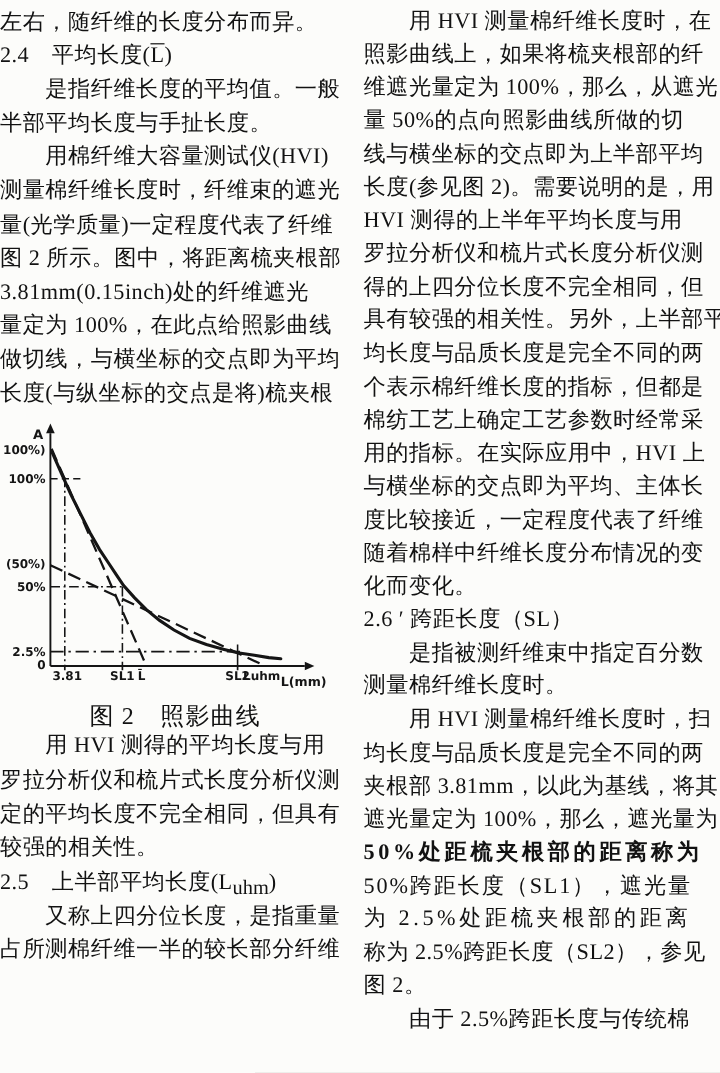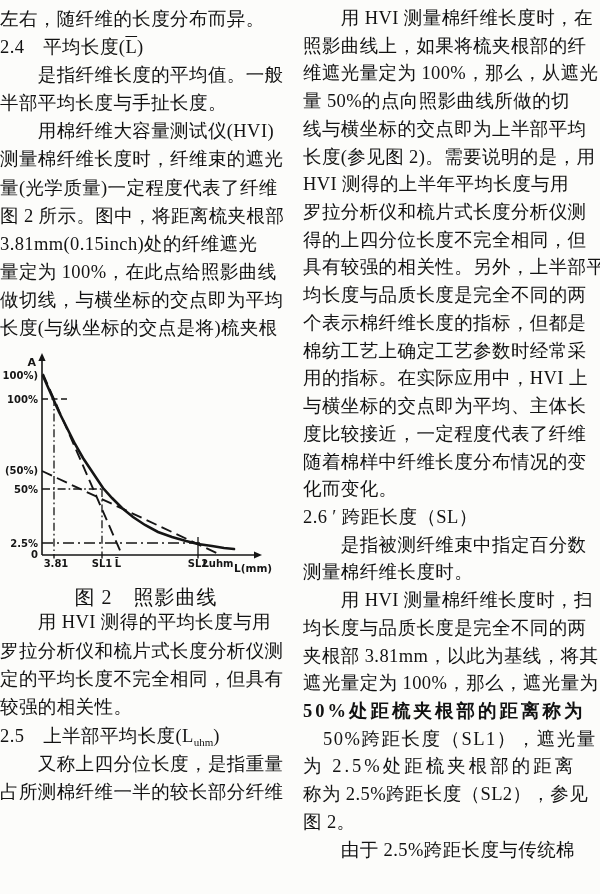"uhm" .subscr { font-size: 11px -> 17px }
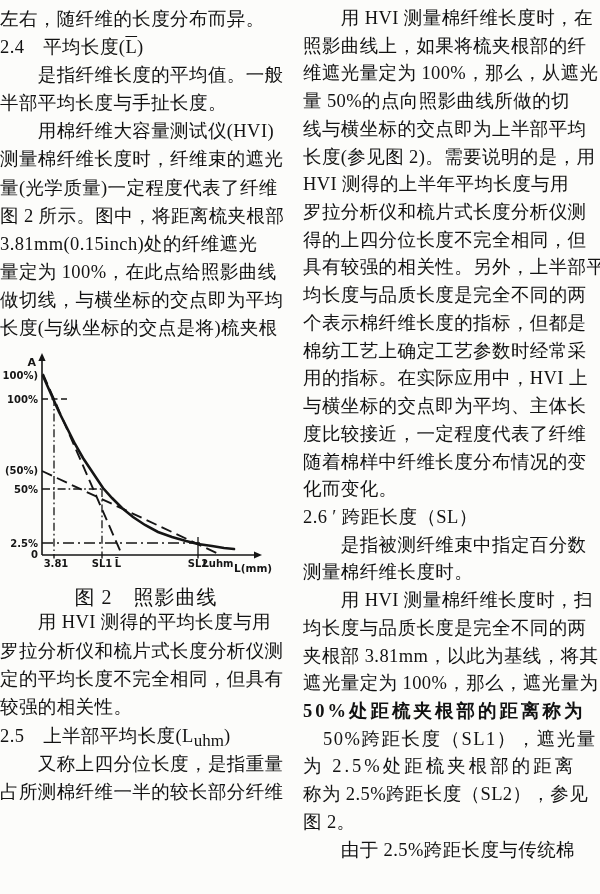"50%跨距长度（SL1），遮光量" div.tline { margin-left: 20px -> none }
